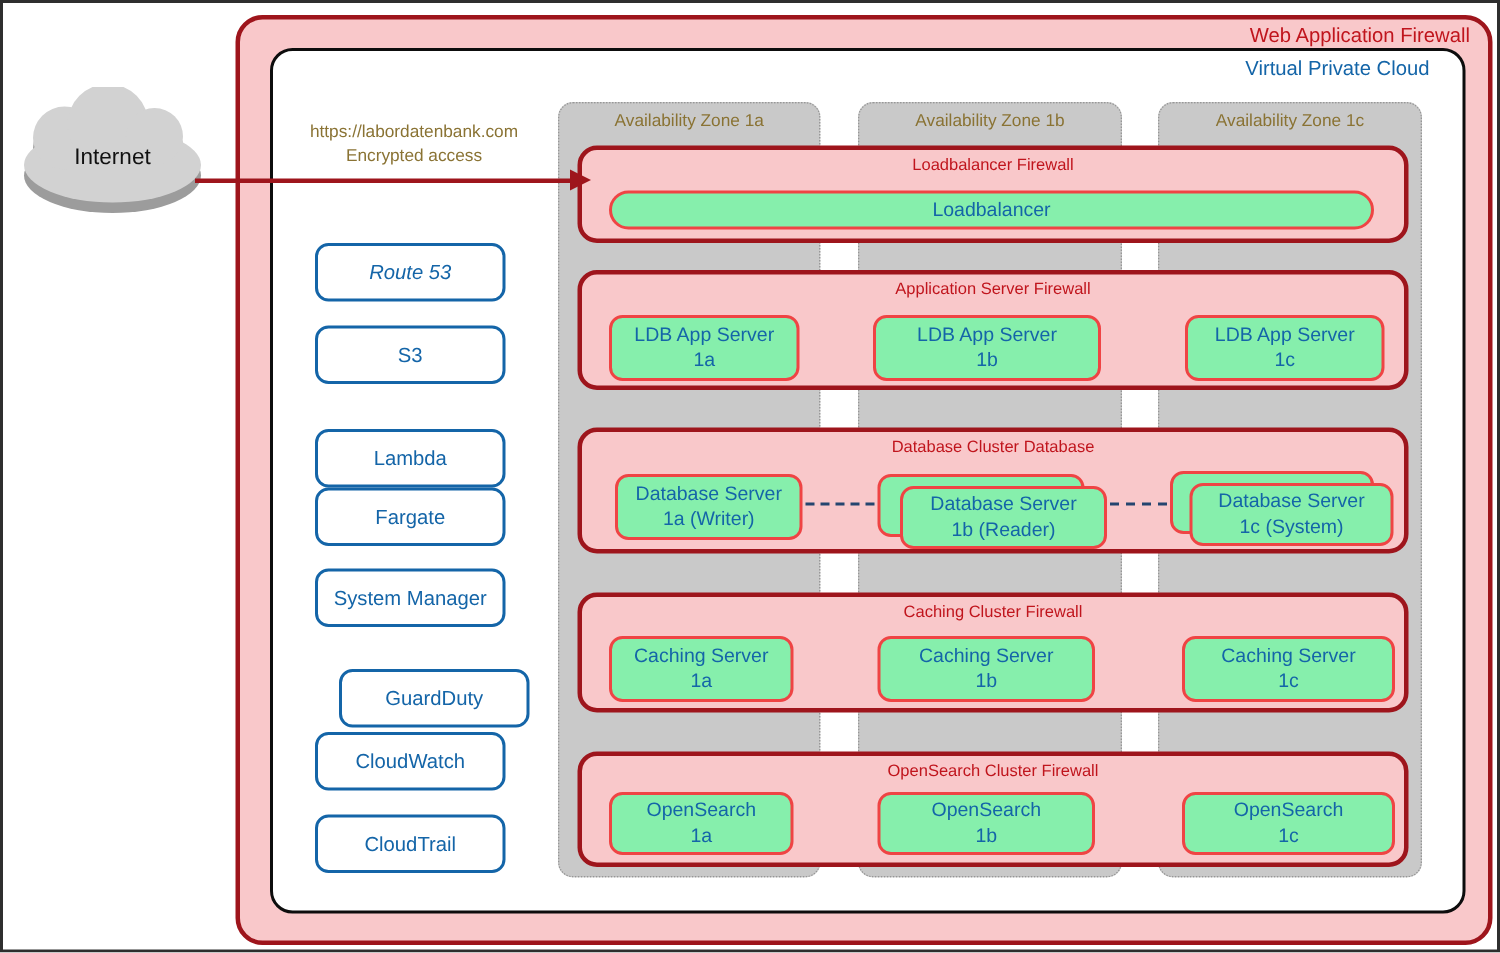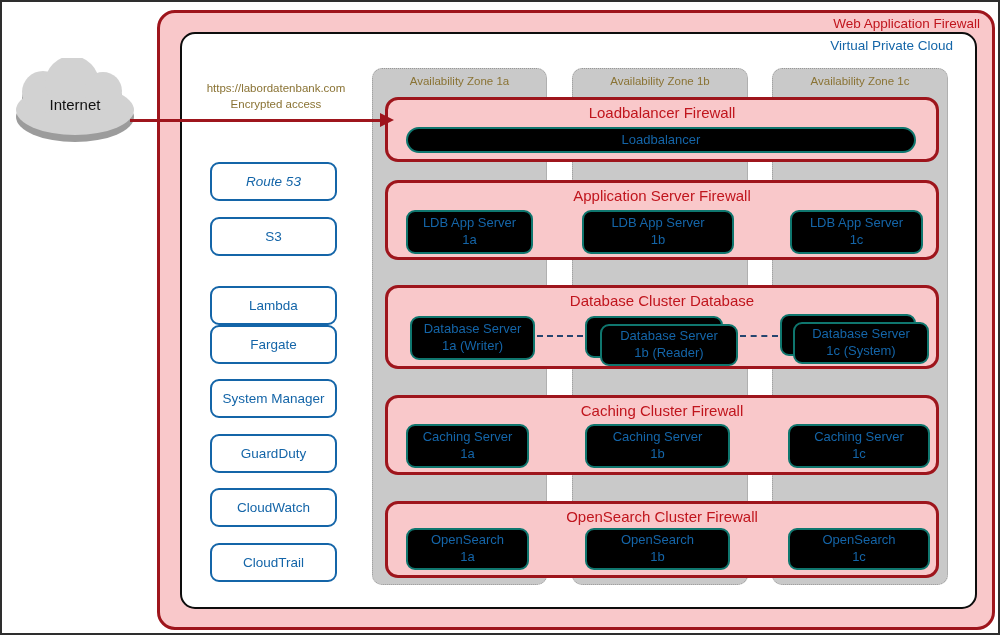"Loadbalancer Firewall" .fw-label { font-size: 15px -> 11px }
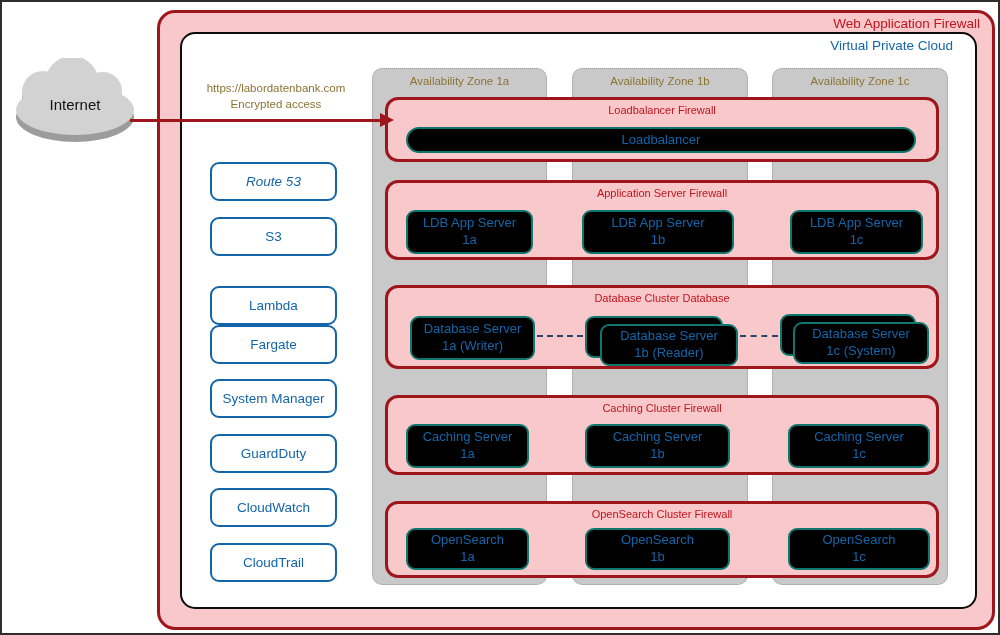"Loadbalancer" .node,.ghost { background: #000000 -> #86efac; border: 2px solid #0f766e -> 2px solid #ef4444 }
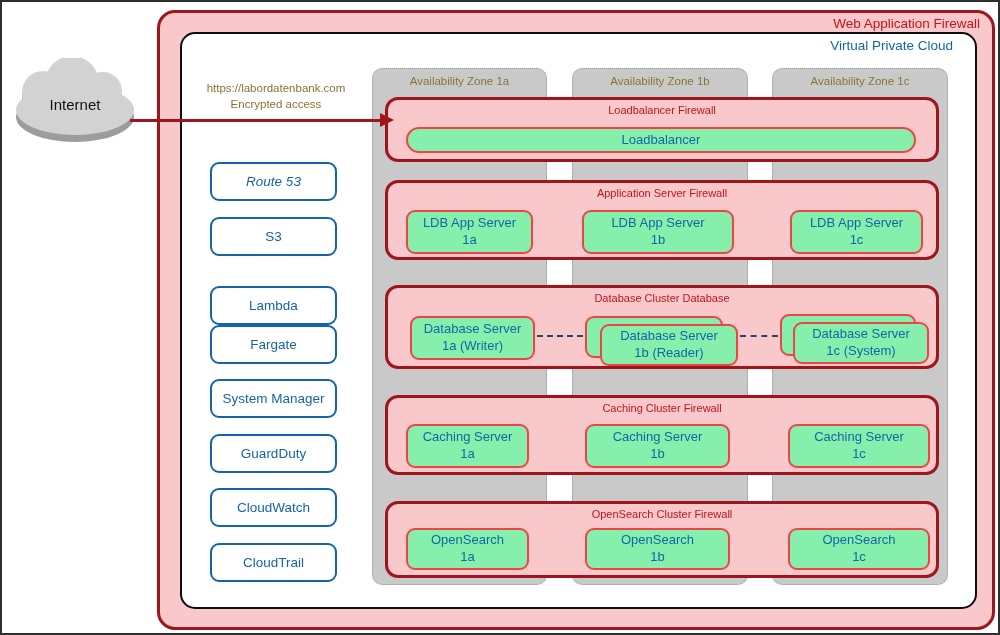"GuardDuty" div.svc { margin-left: none -> 16px; top: 400px -> 412px }
